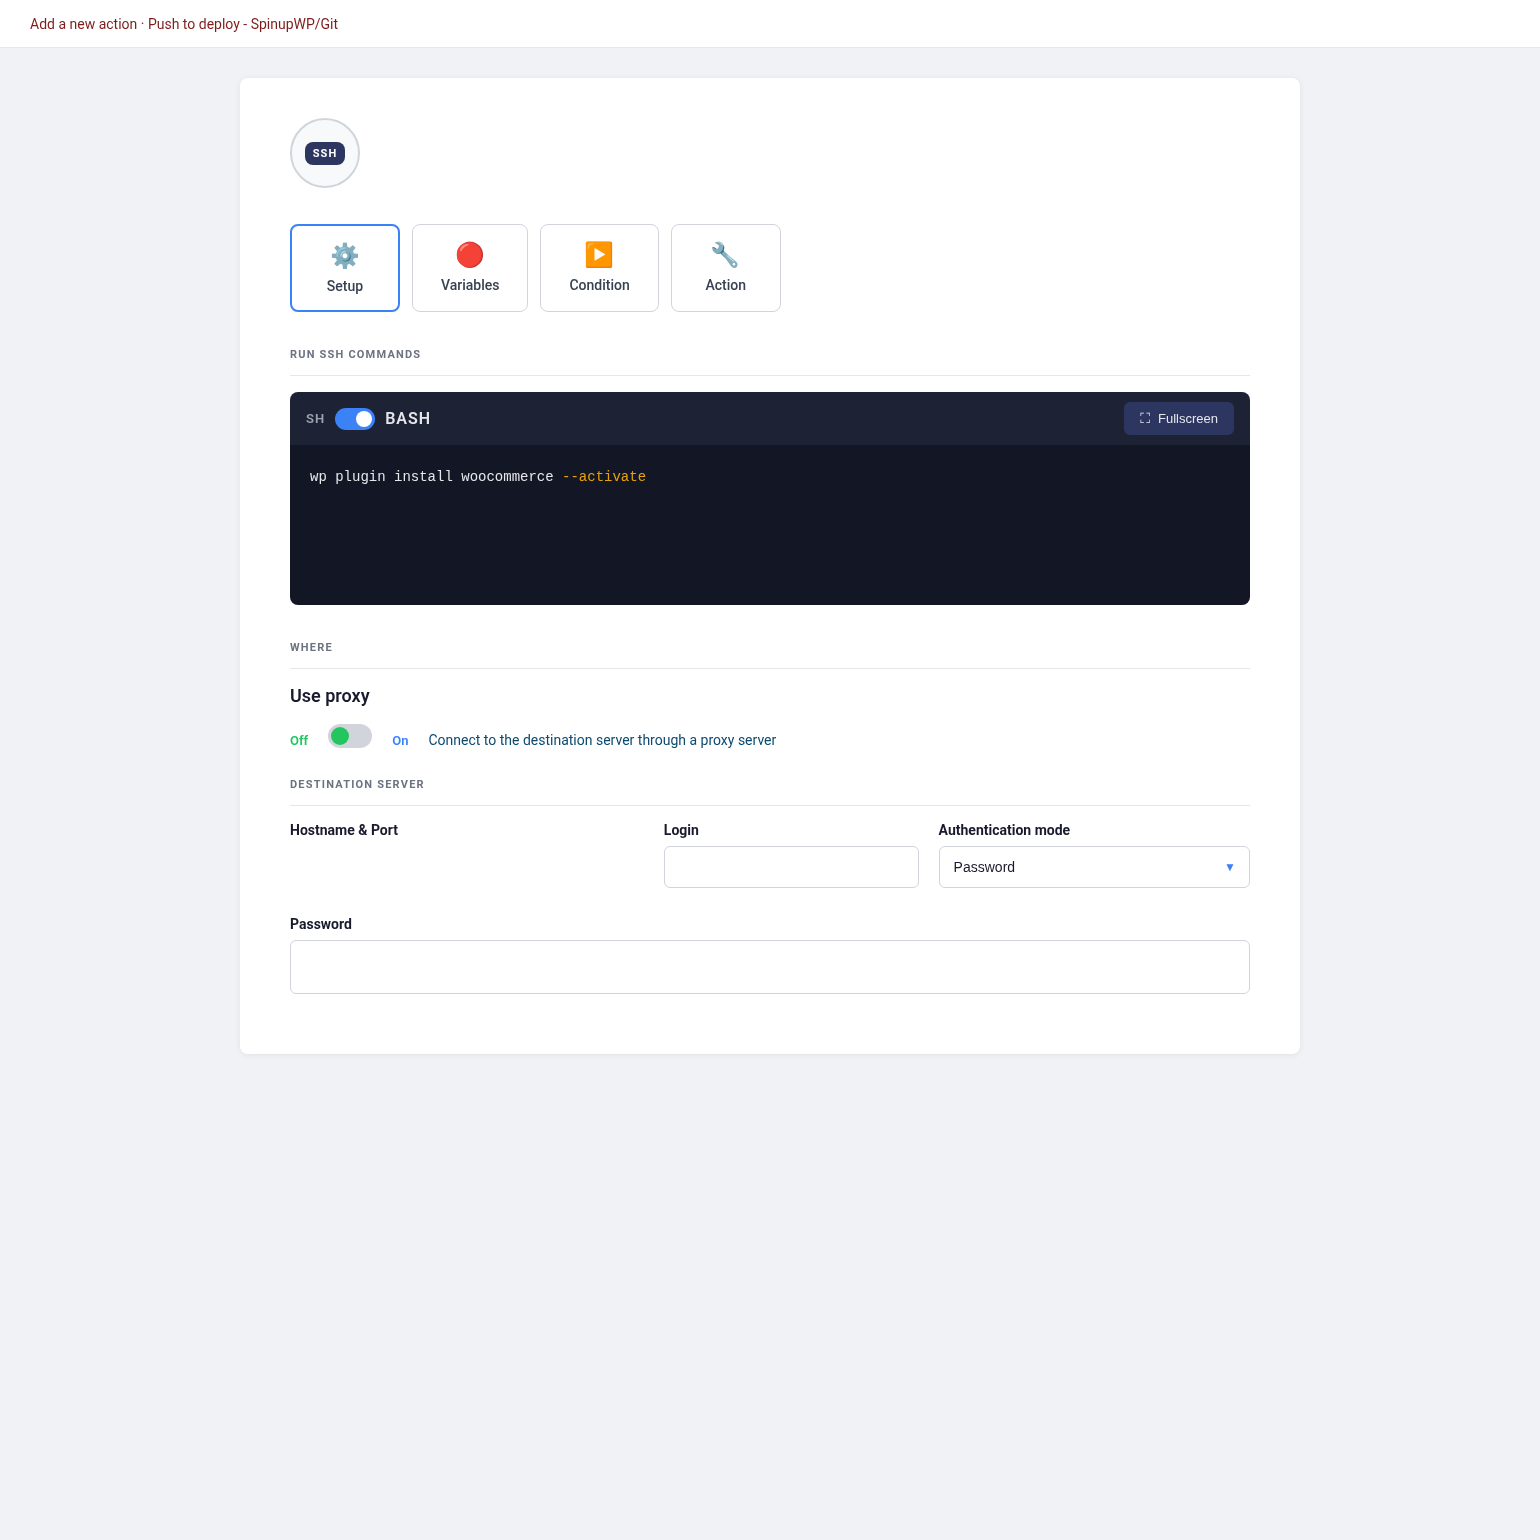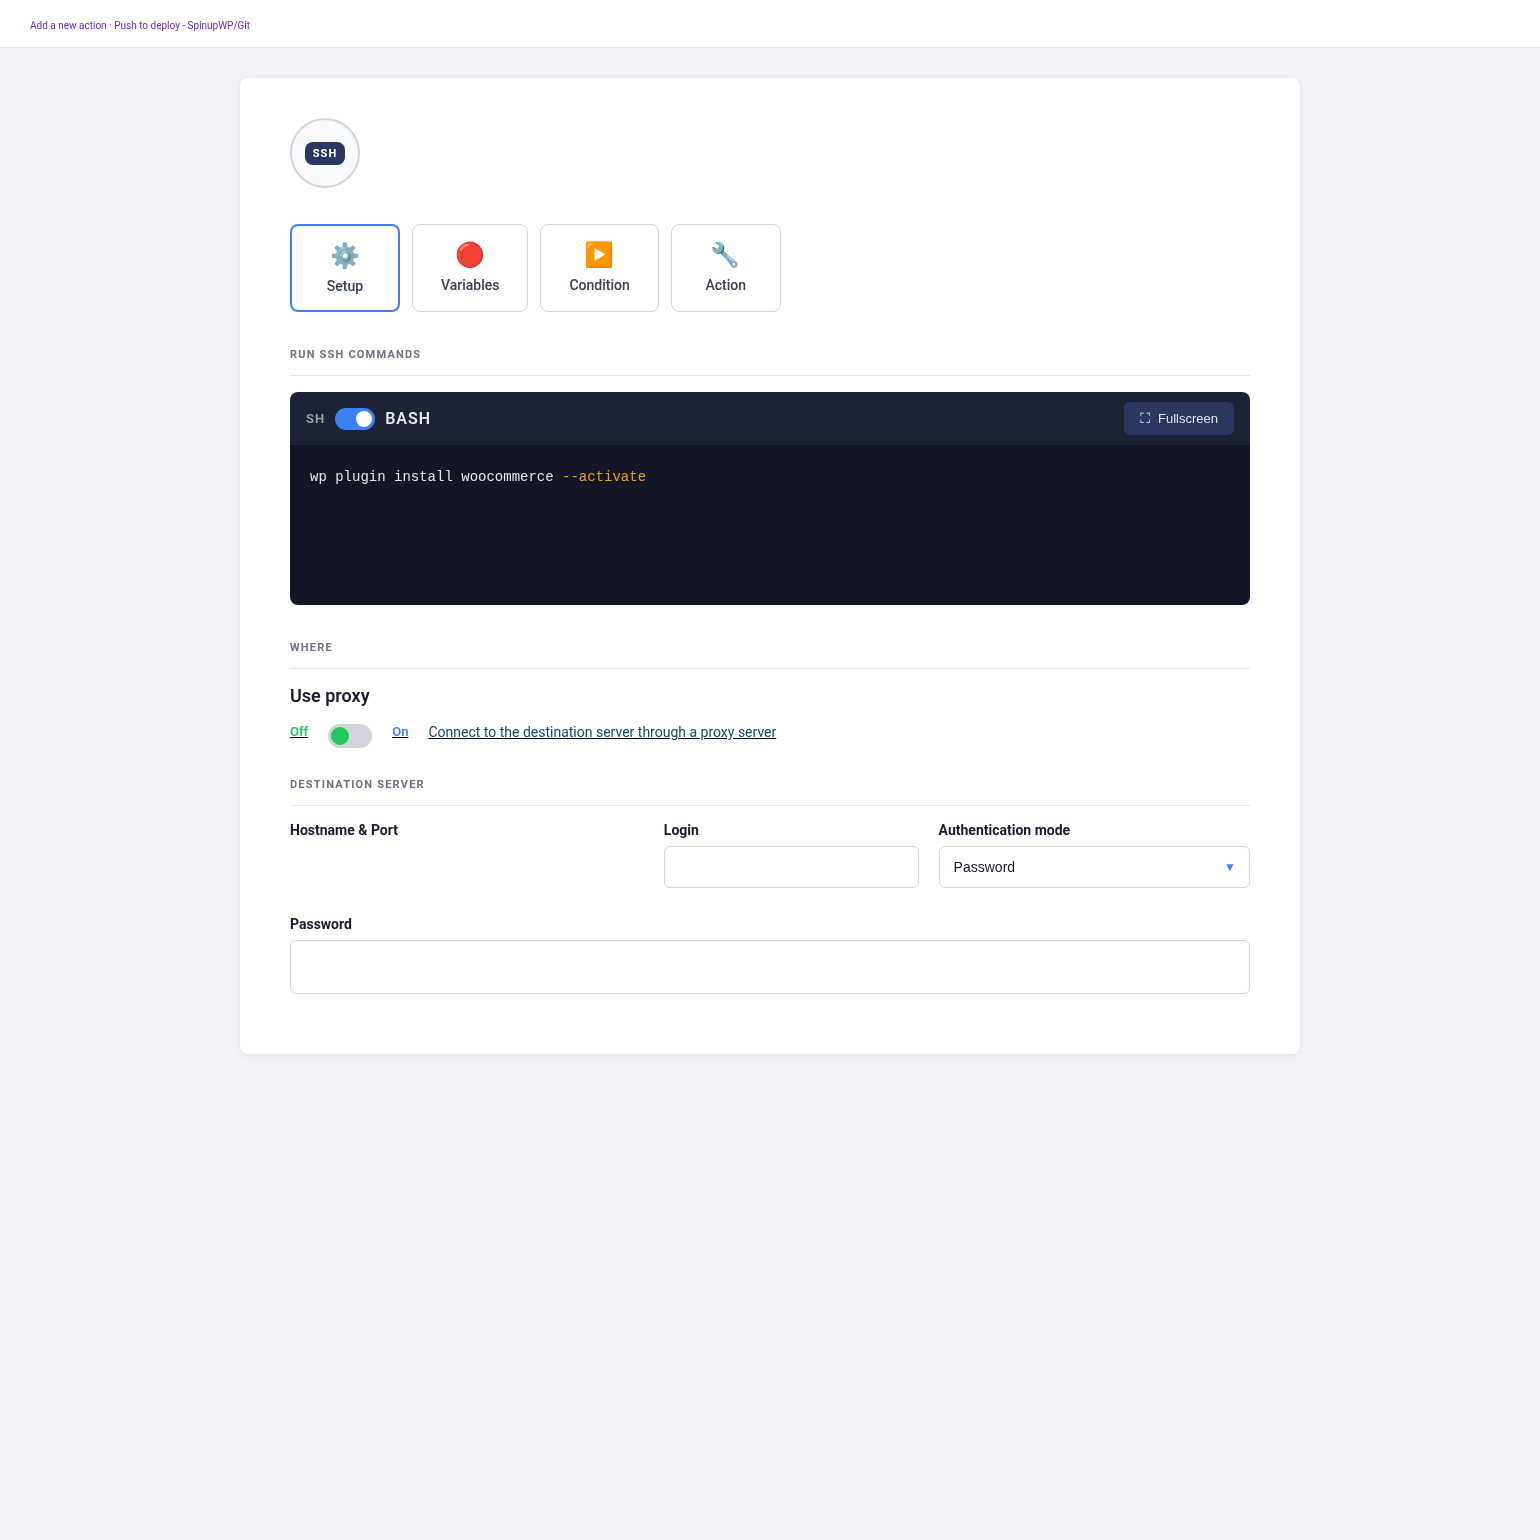"Add a new action ·" .top-bar a { color: #6d28d9 -> #7f1d1d; font-size: 10px -> 14px }
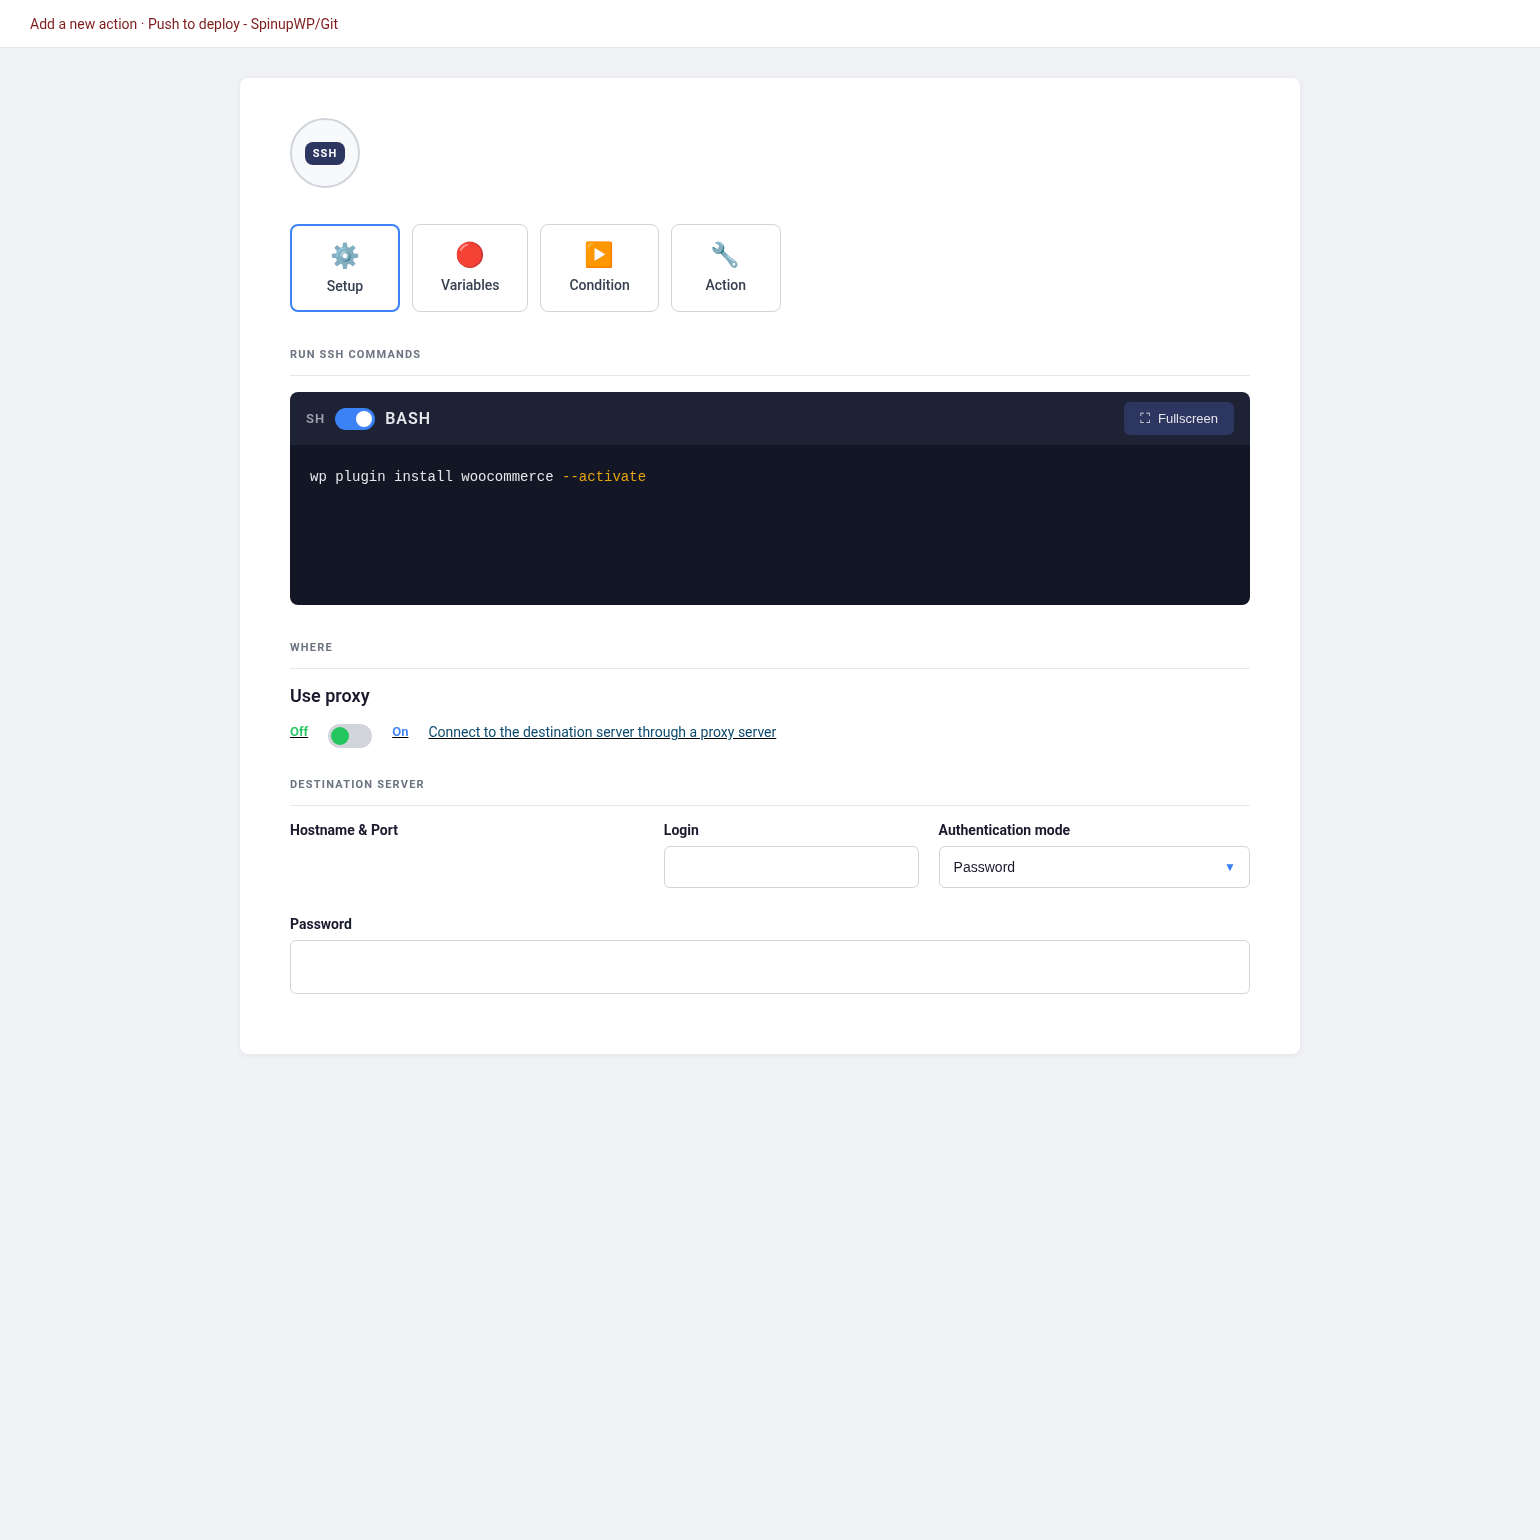"Off" .proxy-toggle-row { align-items: flex-start -> flex-end; text-decoration: underline -> none }
